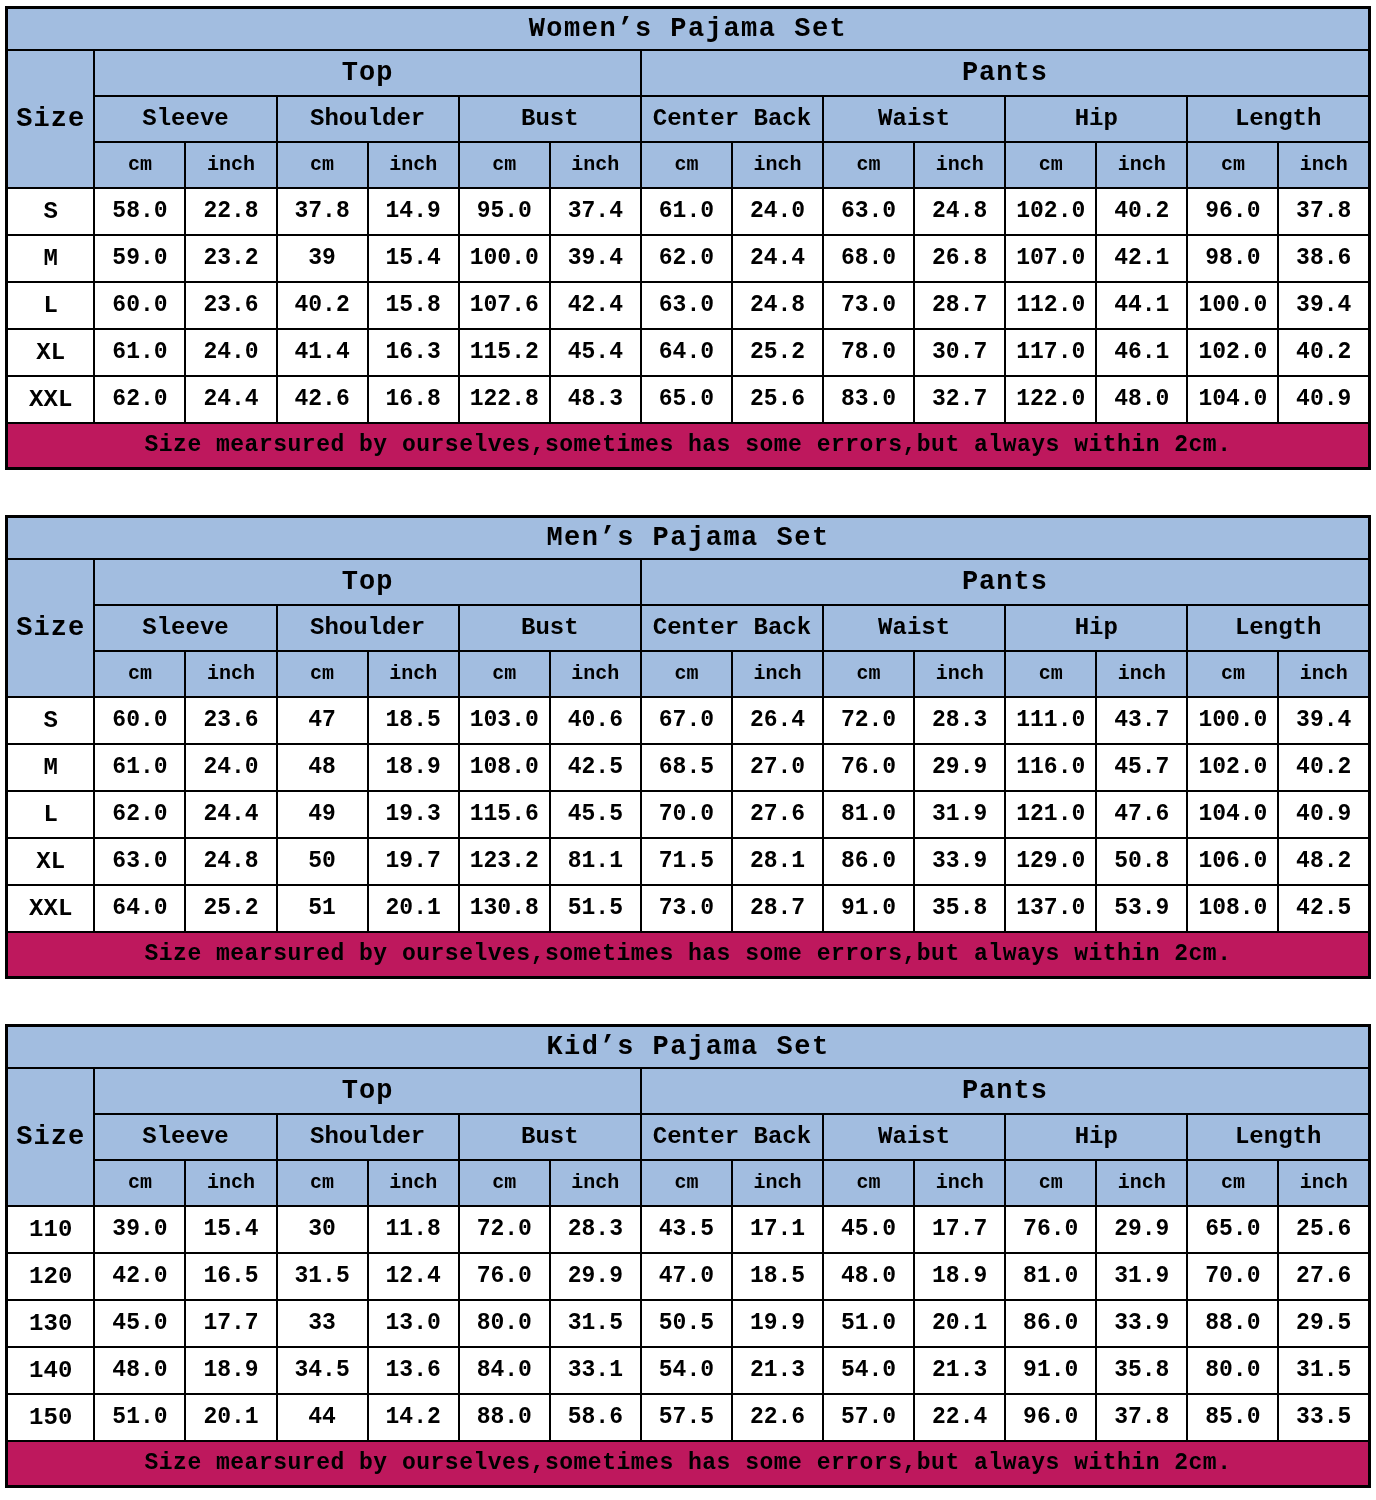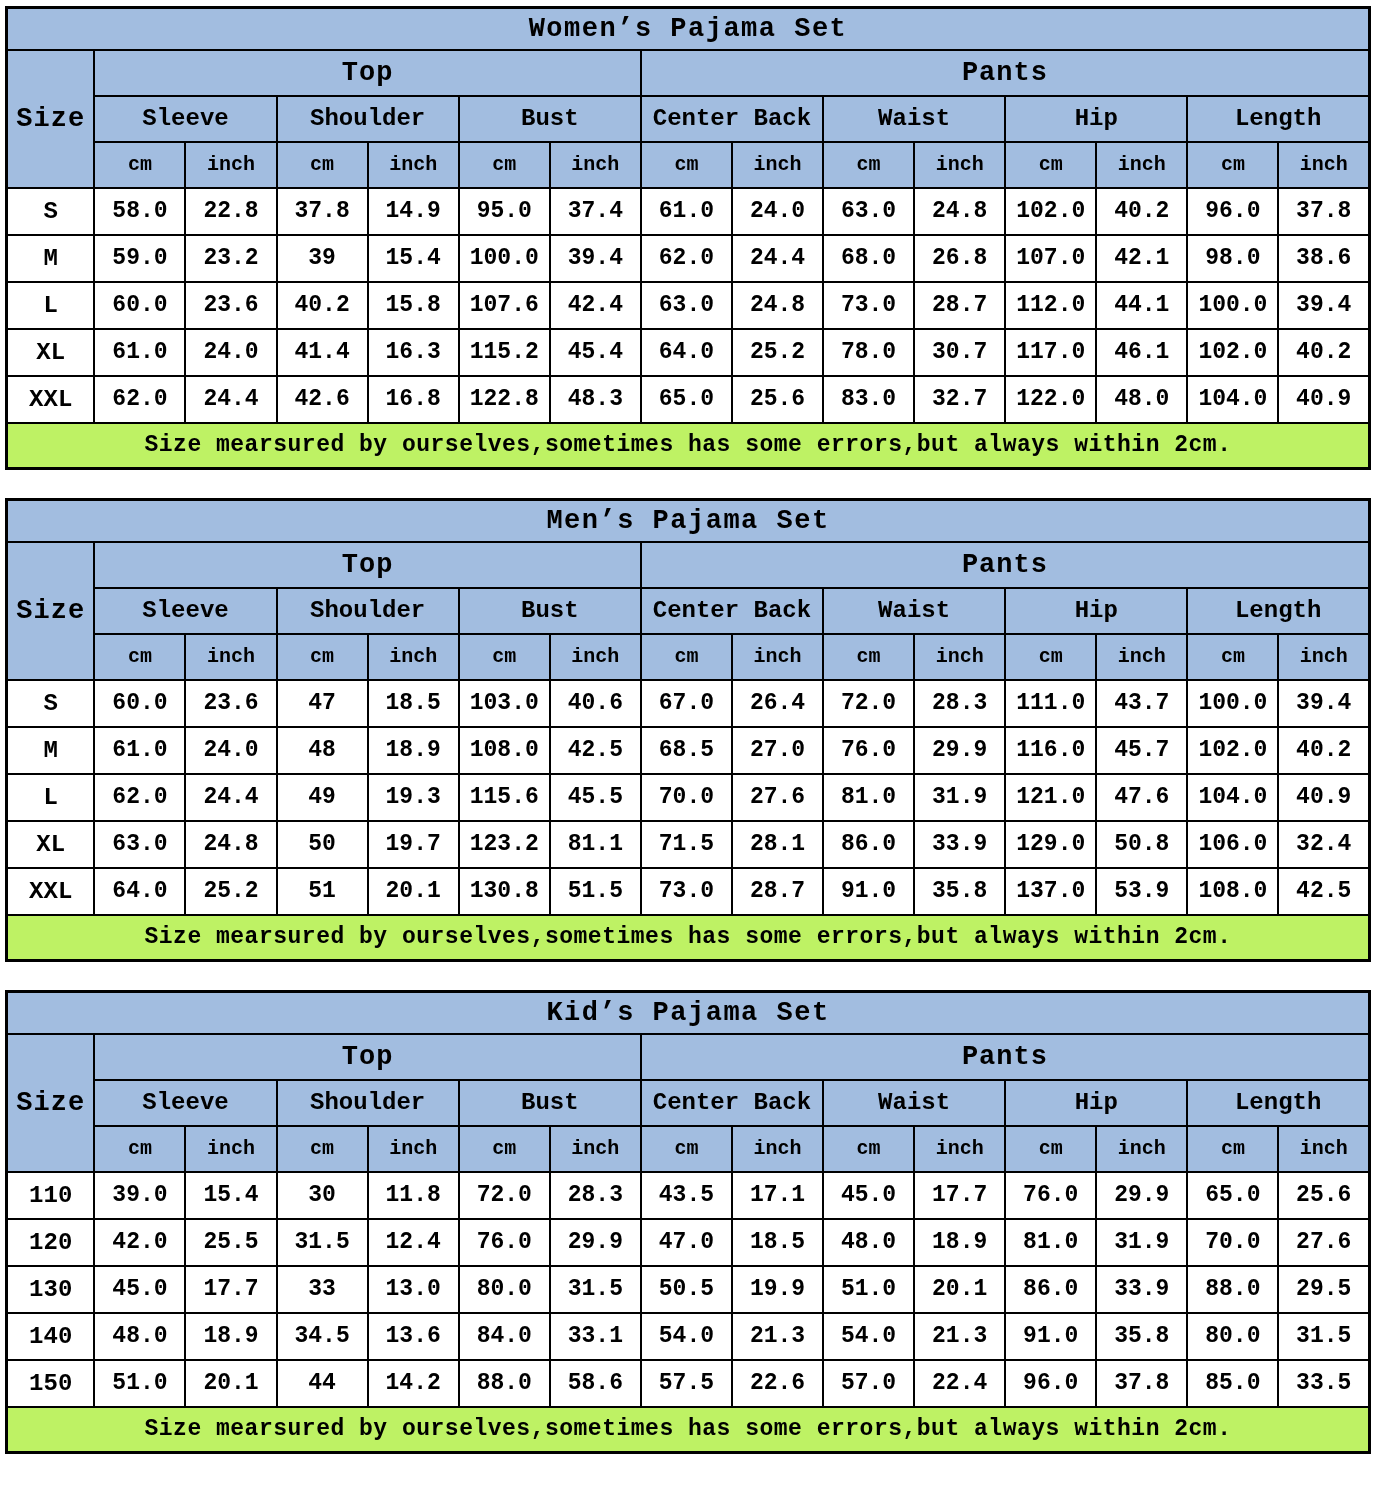"Women’s Pajama Set" table.size-table { margin: 0 0 28px 0 -> 0 0 45px 0 }
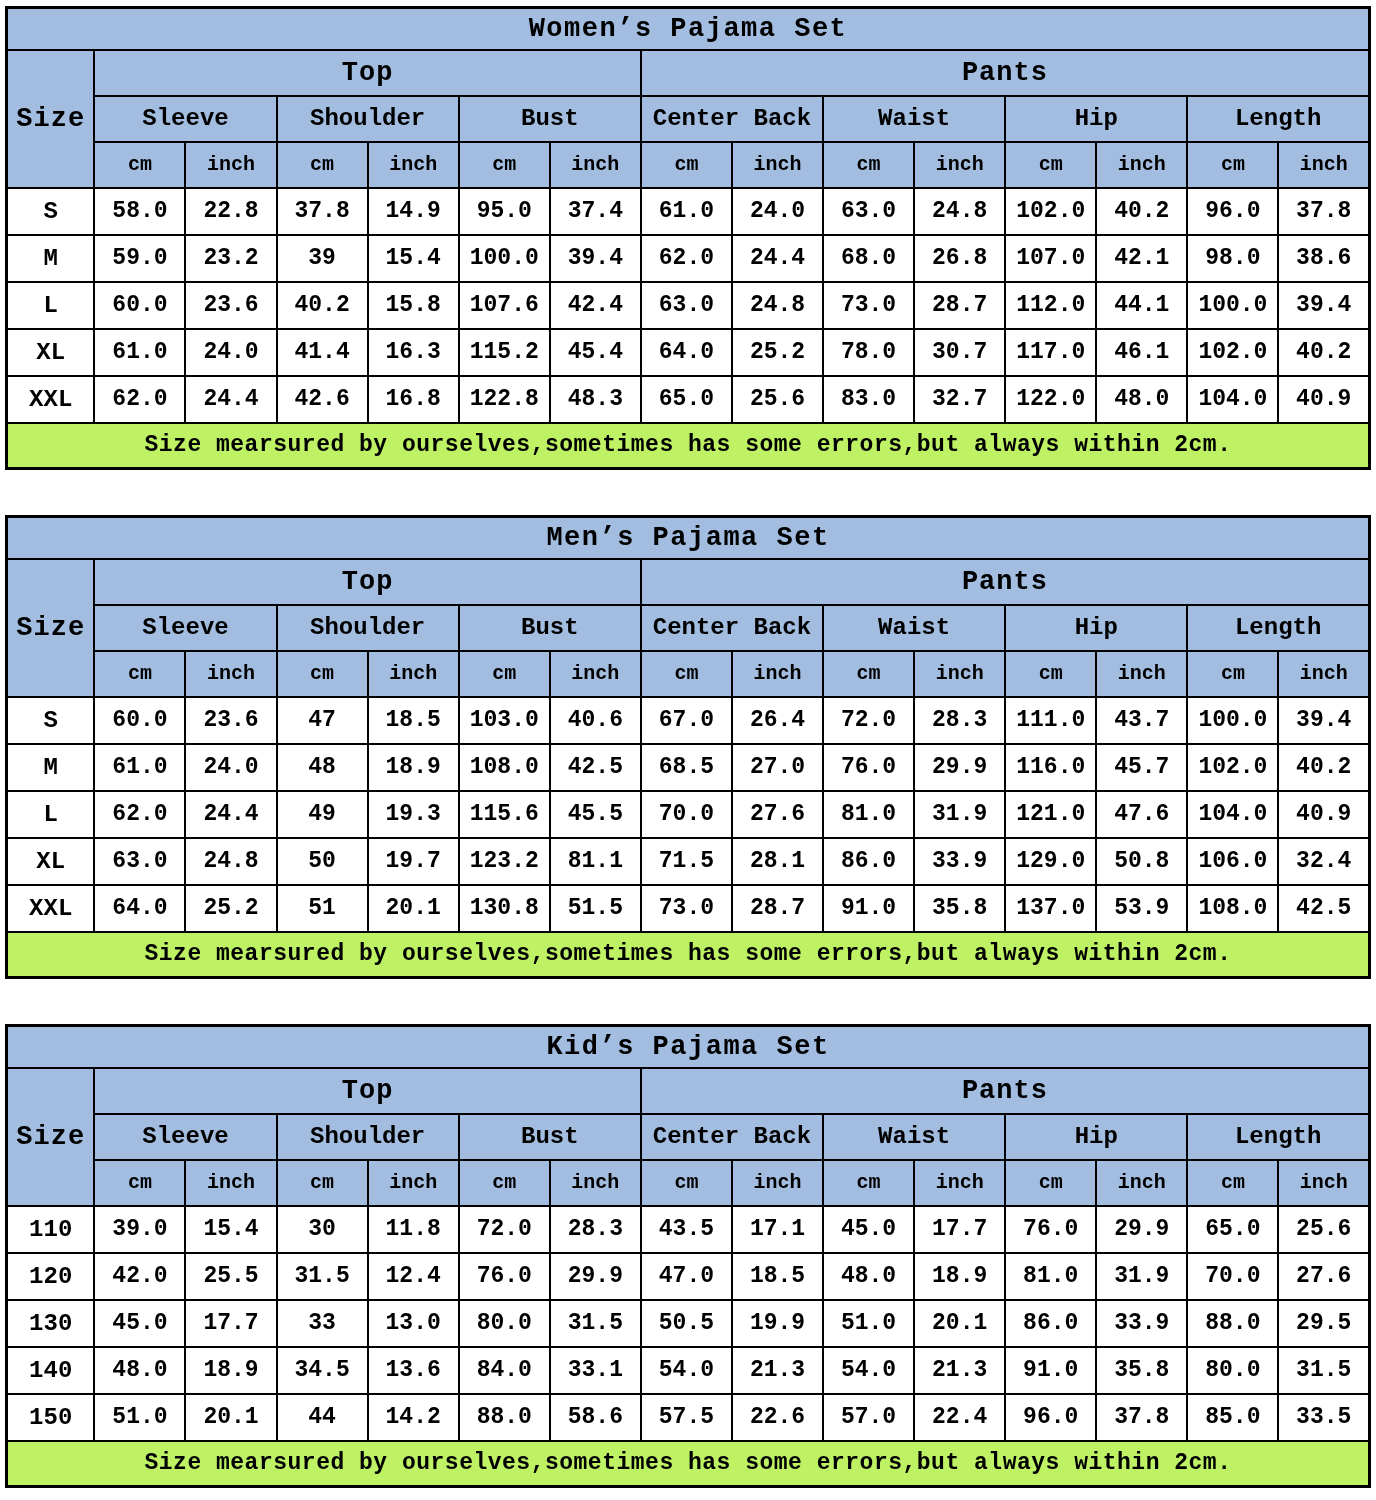"Size mearsured by ourselves,sometimes" .r-note td { background: #bef264 -> #be185d }
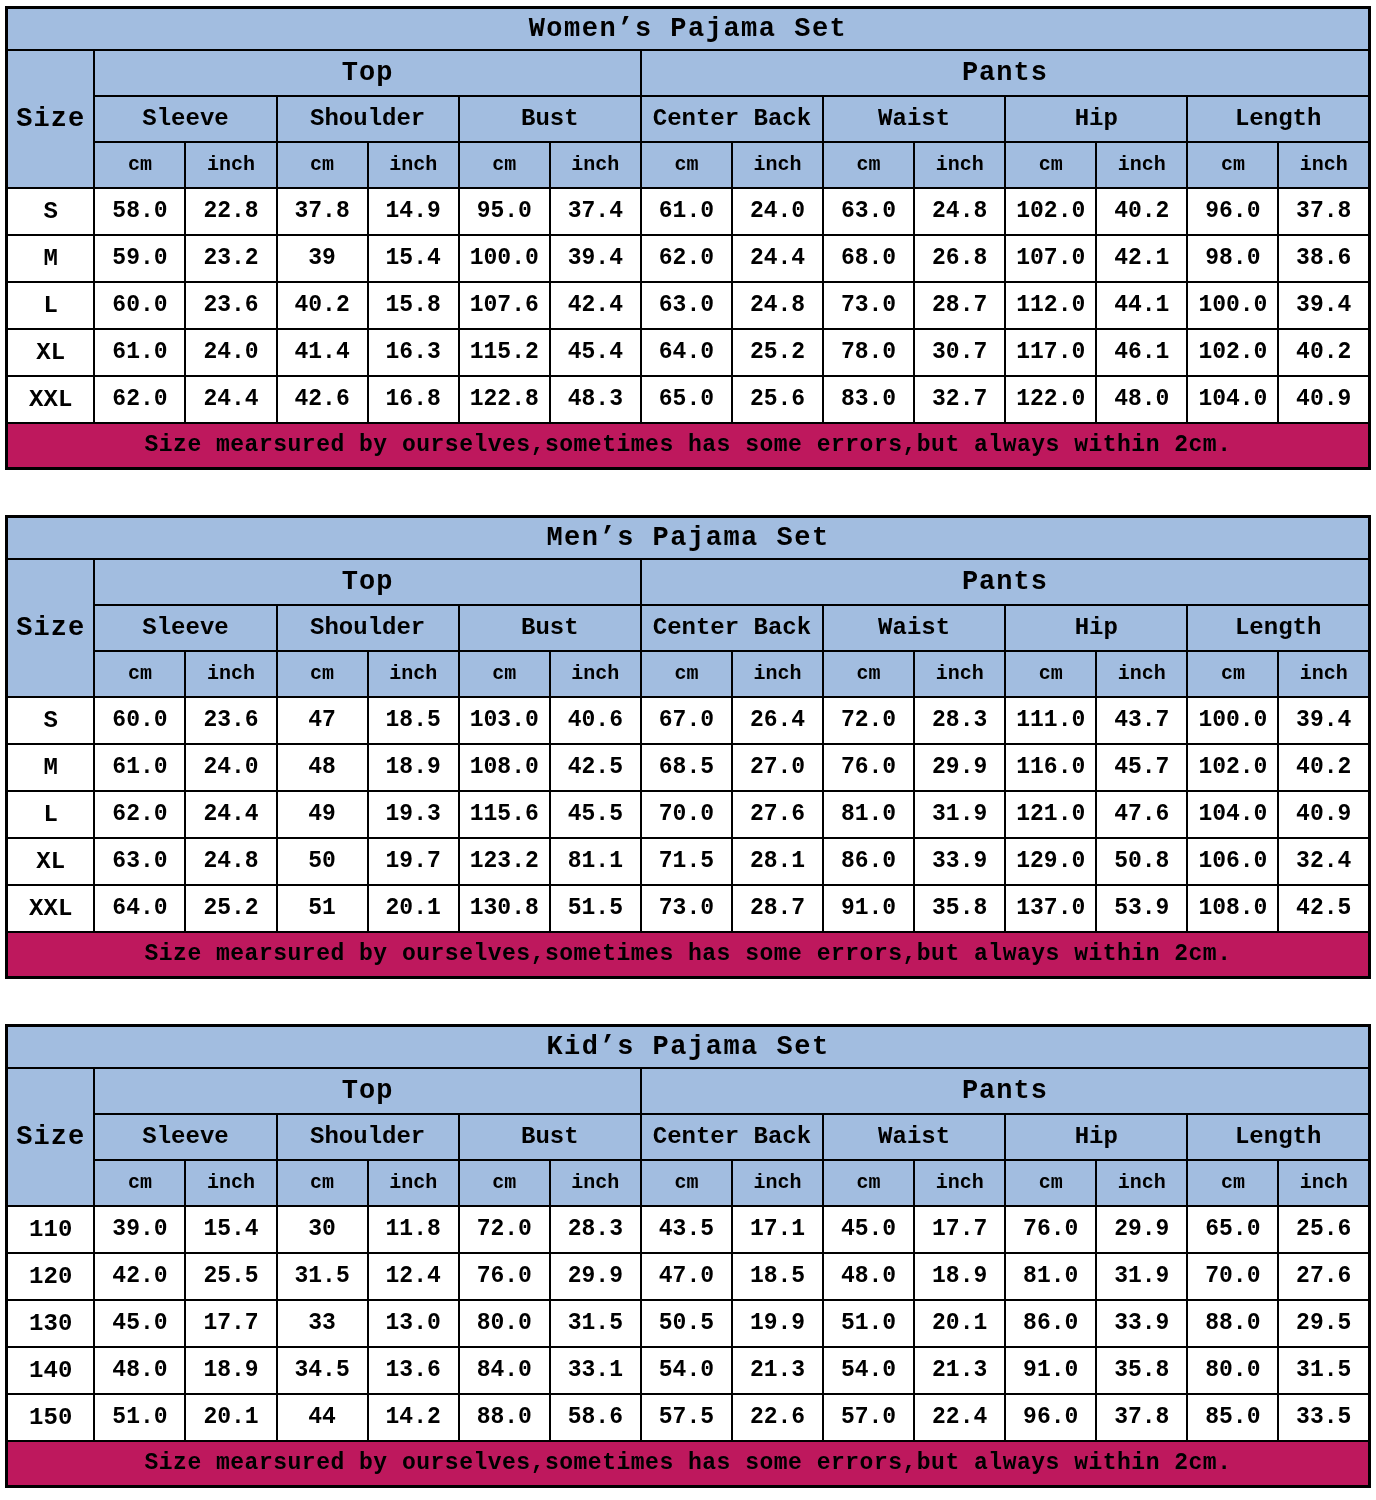"32.4" td { text: 32.4 -> 48.2 }
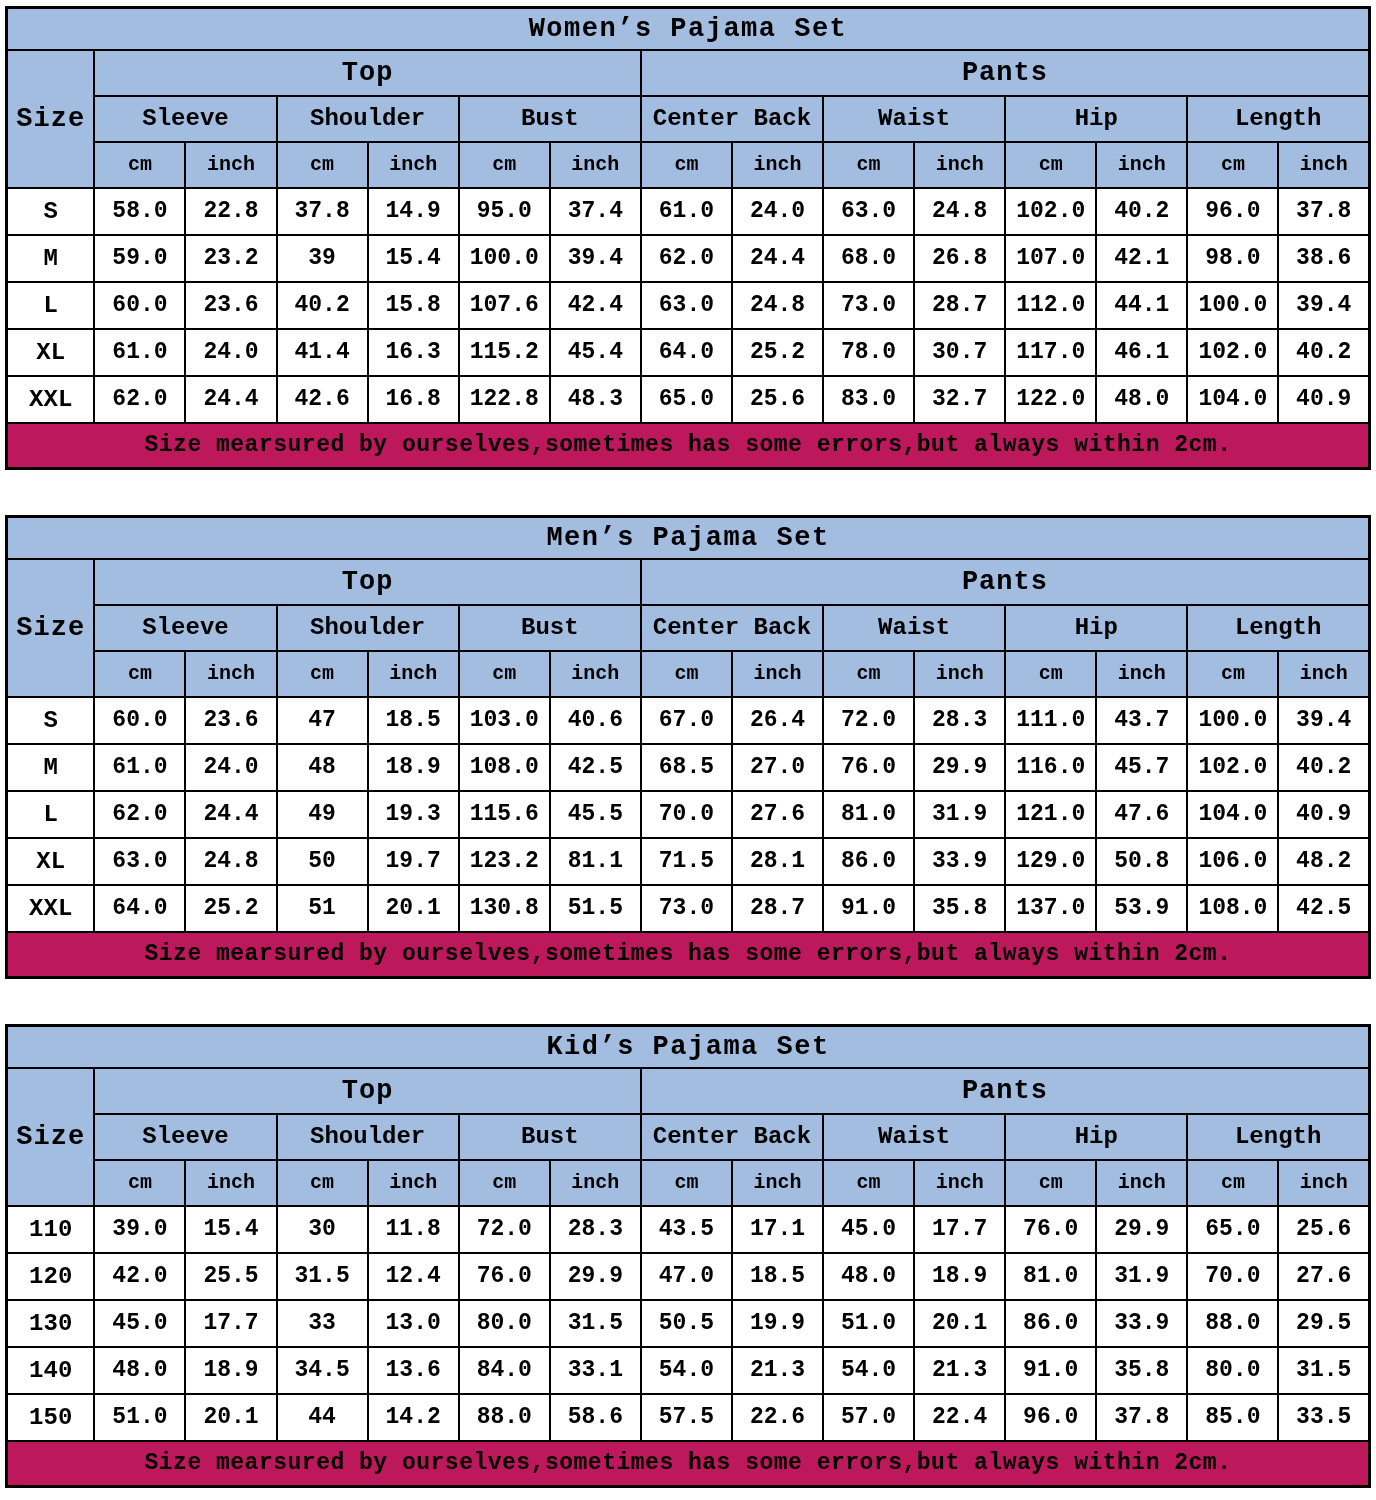"25.5" td { text: 25.5 -> 16.5 }
